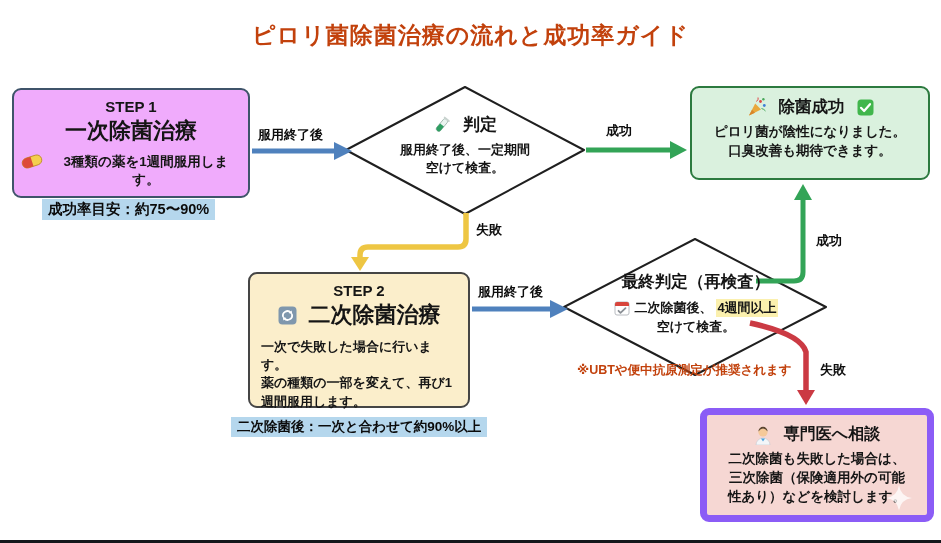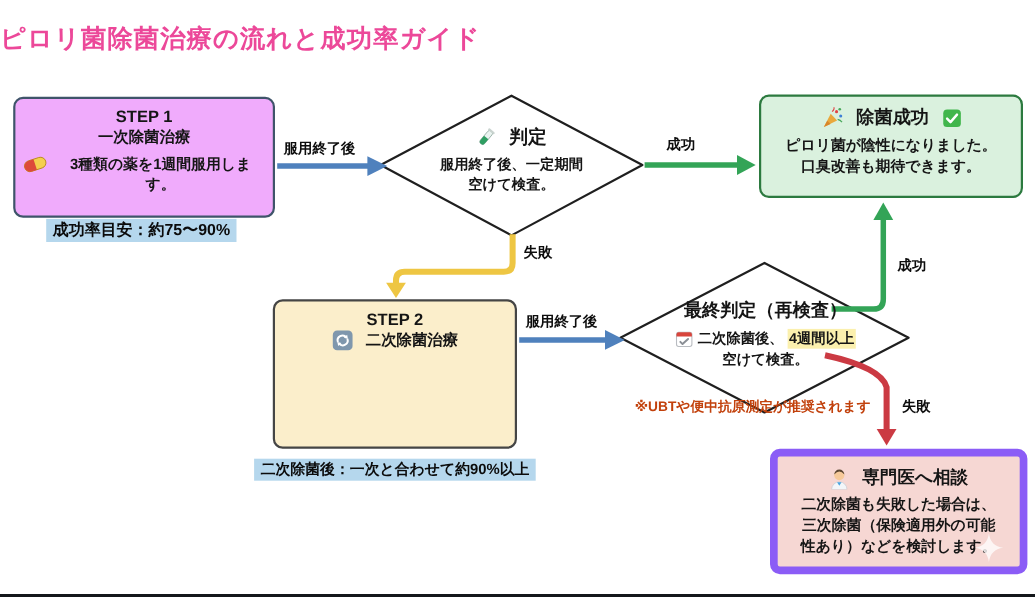"ピロリ菌除菌治療の流れと成功率ガイド" .title { color: #ec4899 -> #c2410c; text-align: none -> center }
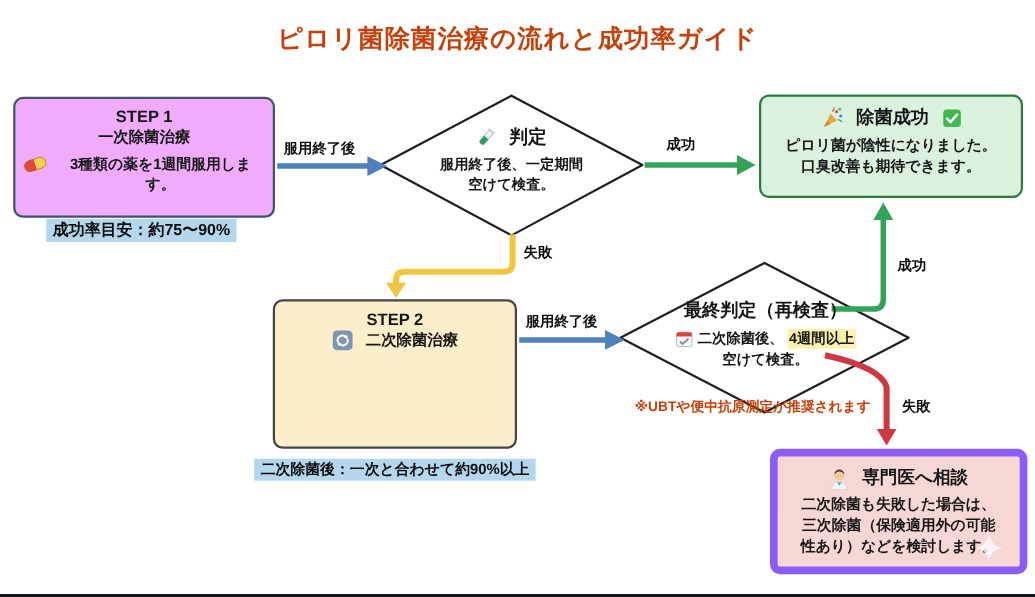"一次除菌治療" .node-name { font-size: 14px -> 22px }
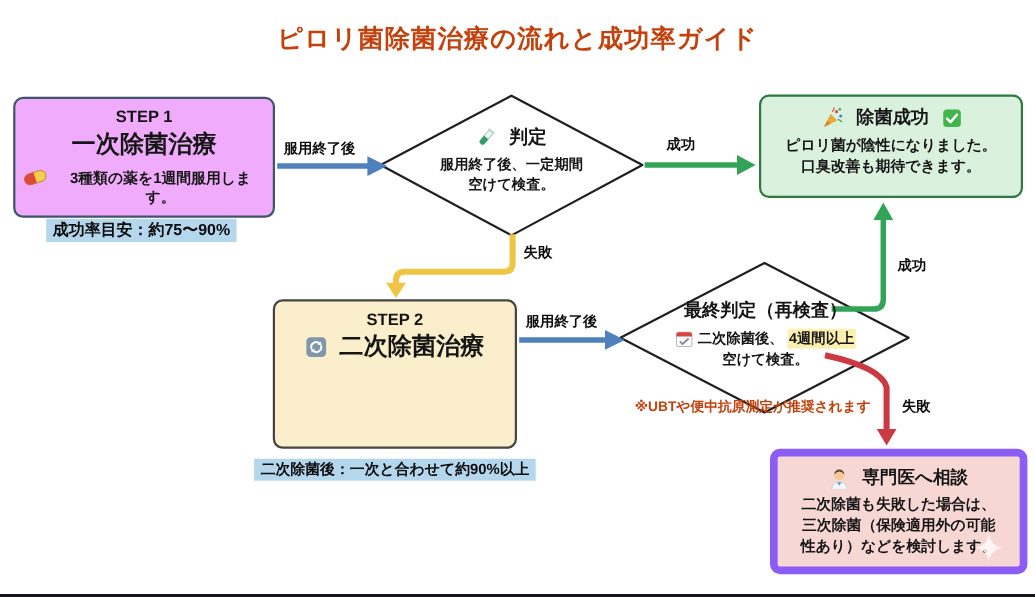"一次で失敗した場合に行います。" div.body-text { html: none -> <div>一次で失敗した場合に行います。 薬の種類の一部を変えて、再び1週間服用します。</div> }
